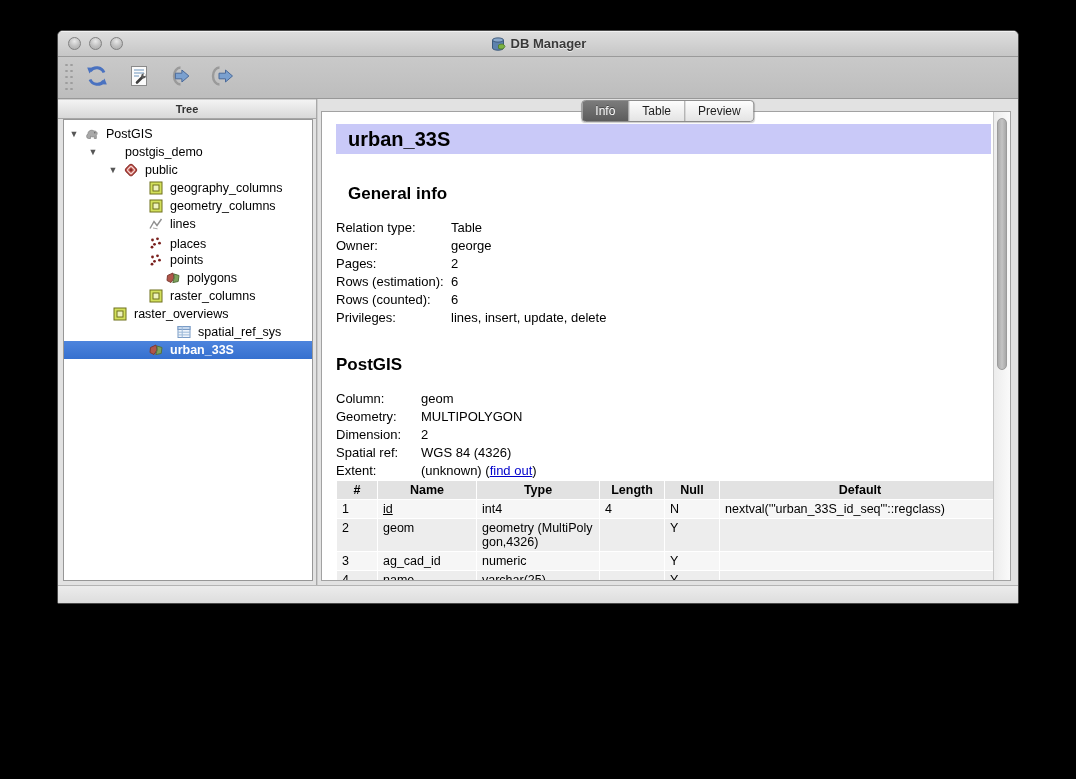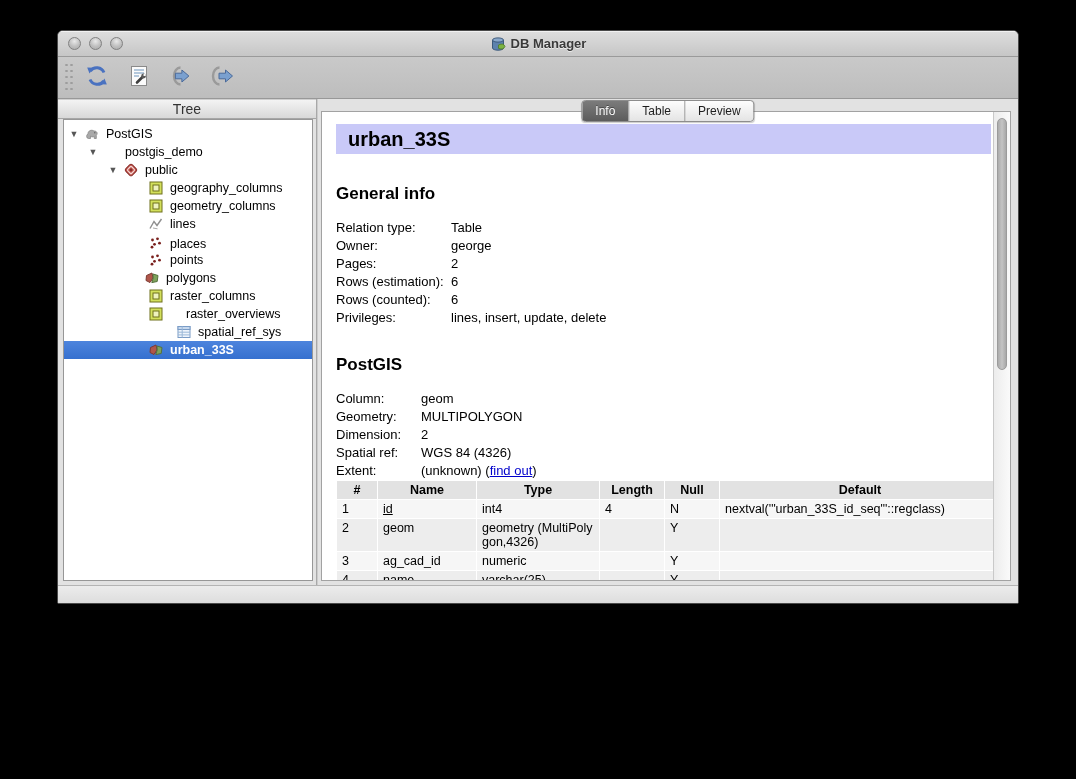"Tree" .dock-header { font-size: 14px -> 11px; font-weight: none -> bold }
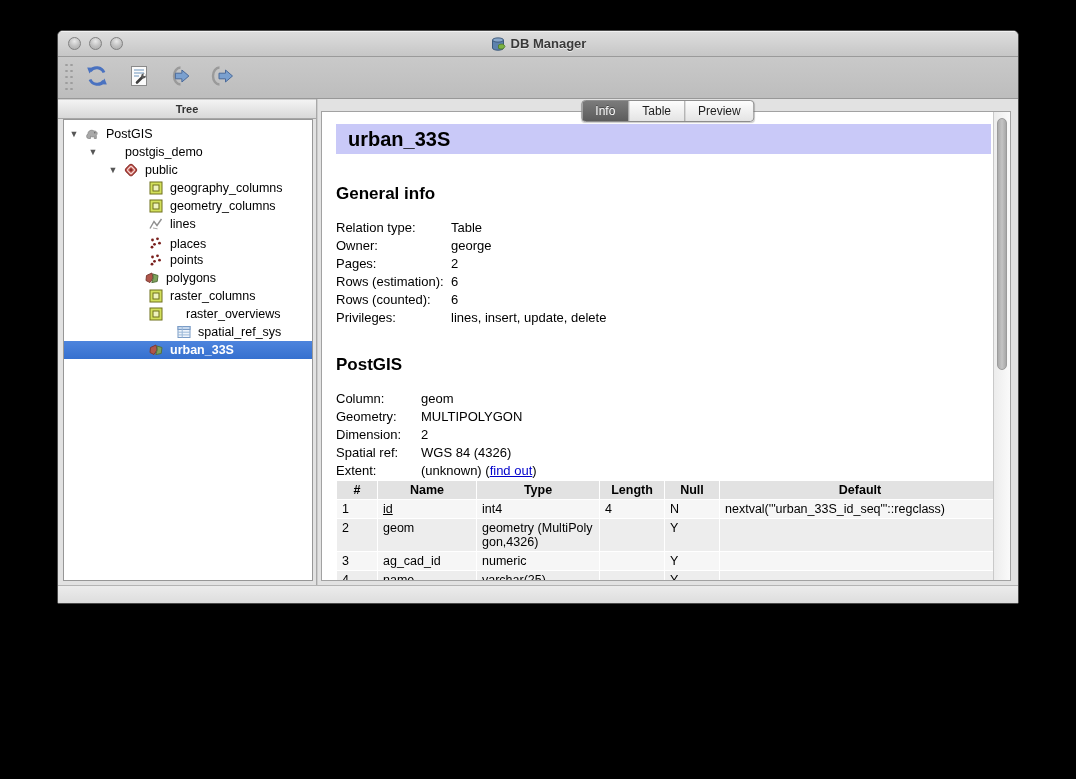"General info" h2.section.first { margin-left: none -> 12px }
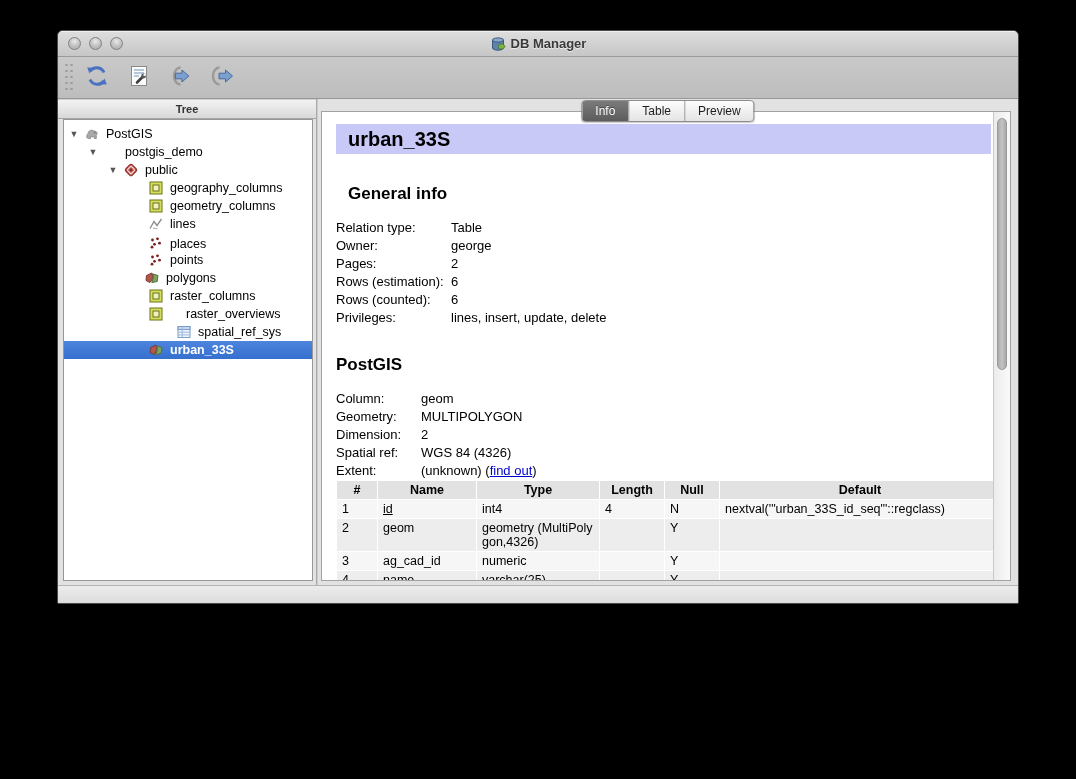"polygons" div.tree-row { padding-left: 80px -> 101px }
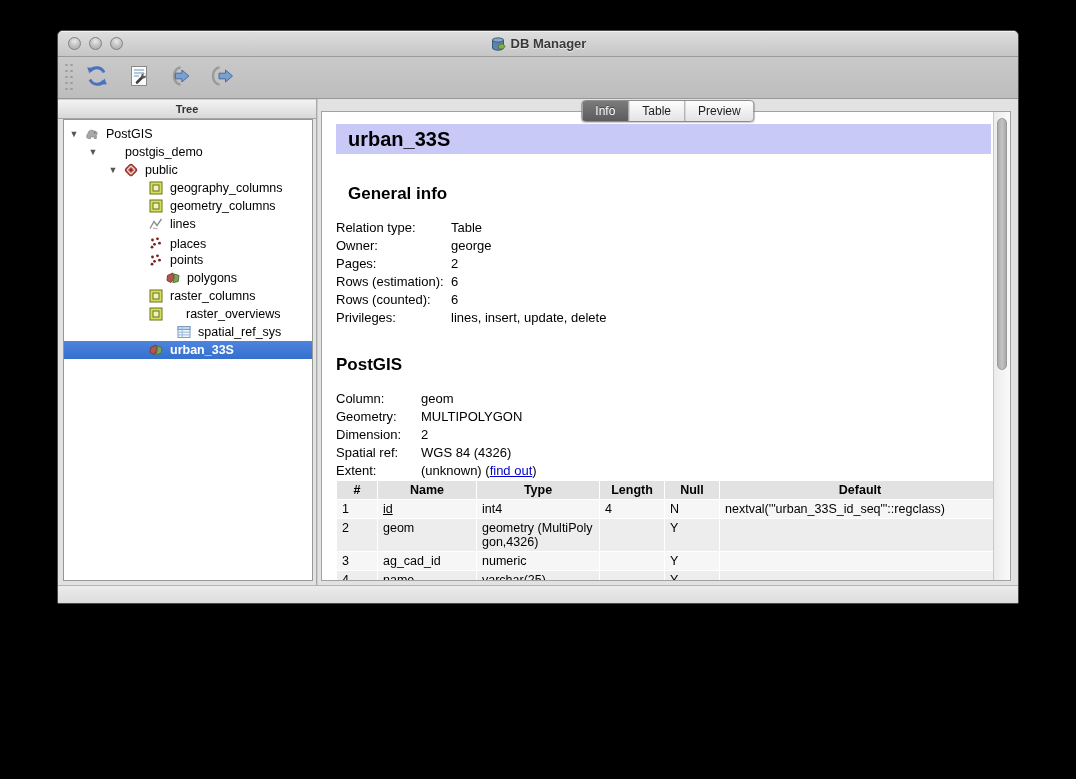"raster_overviews" div.tree-row { gap: 16px -> none; padding-left: 84px -> 48px }
